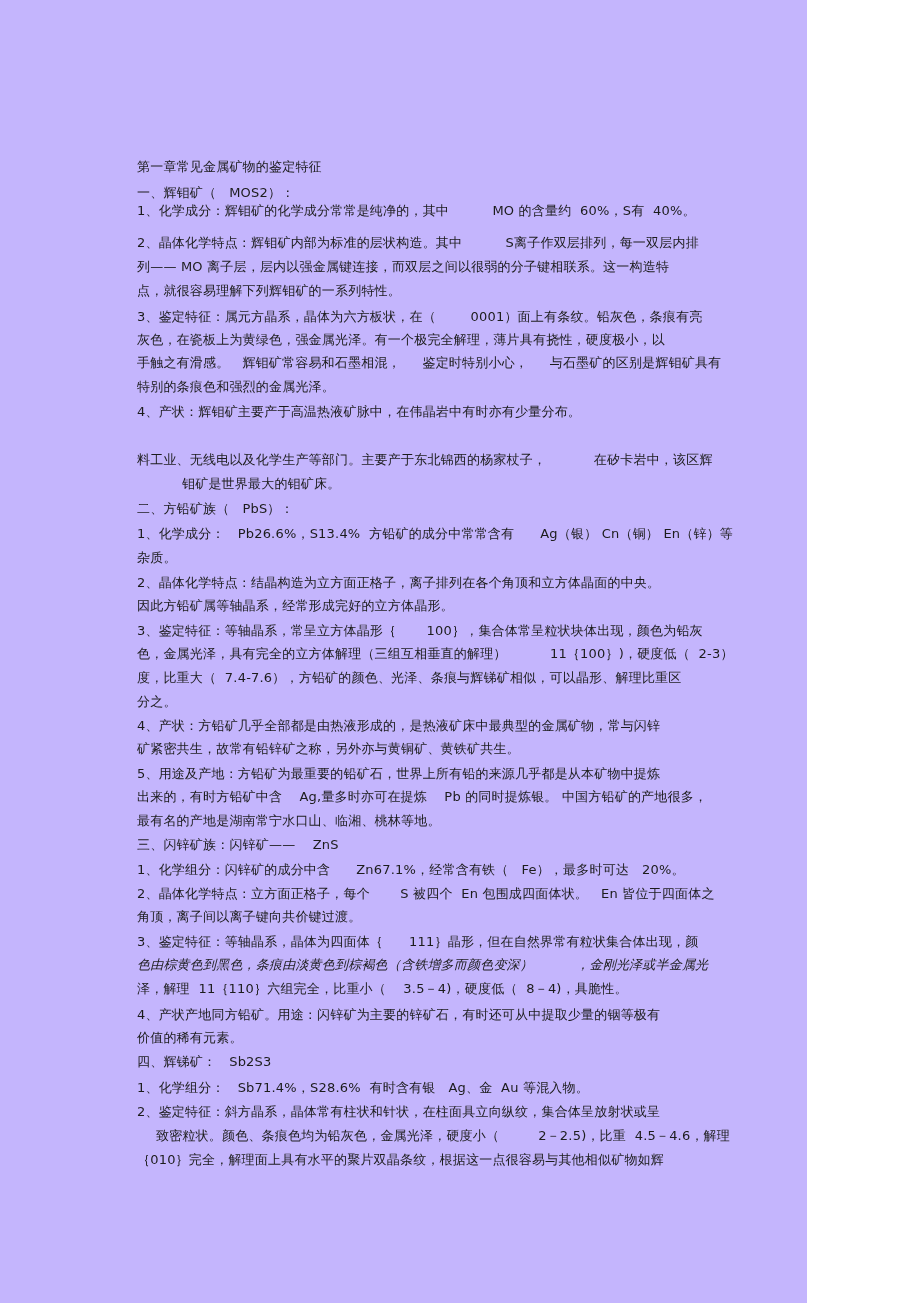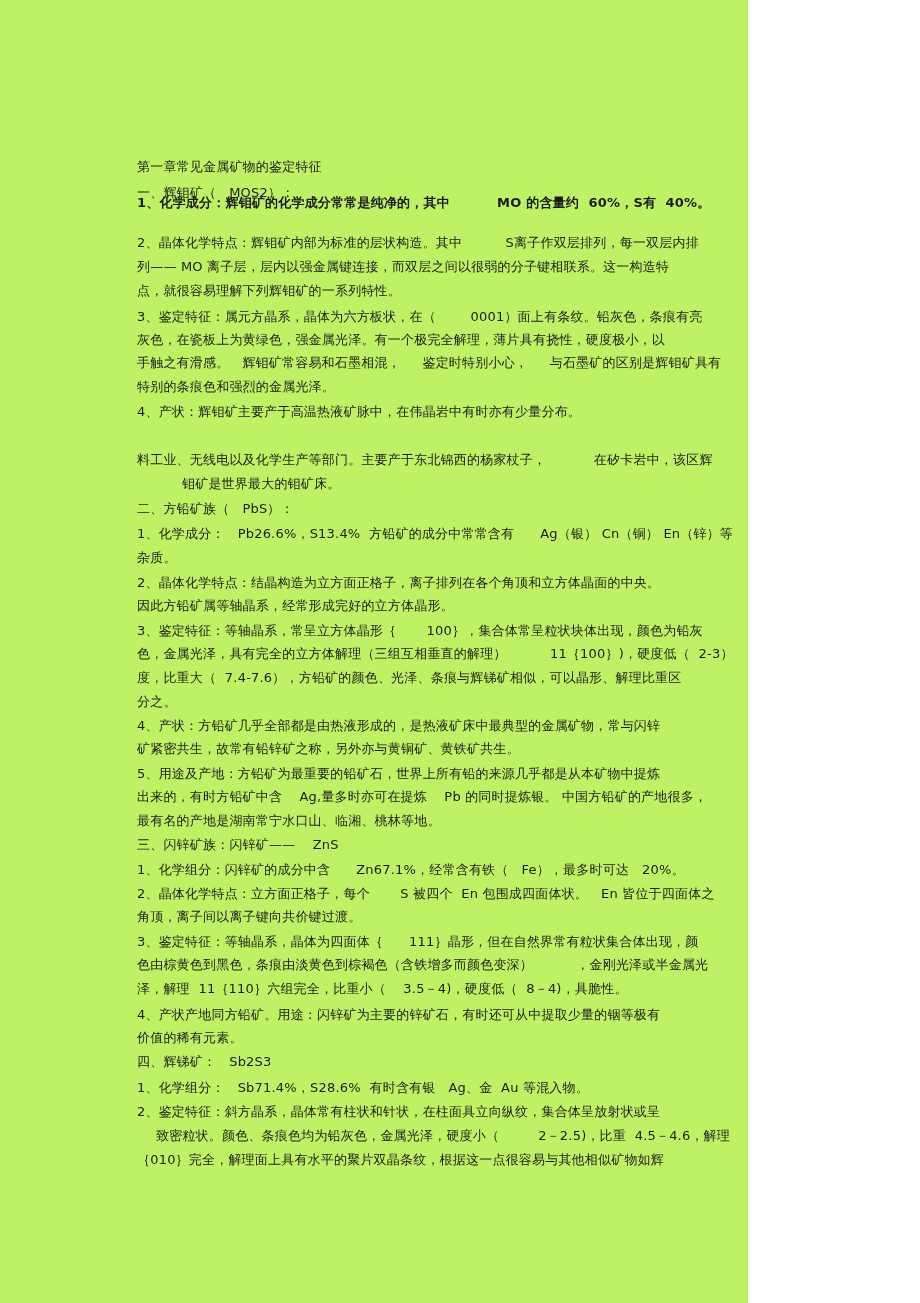"第一章常见金属矿物的鉴定特征" .page { background: #bef264 -> #c4b5fd; width: 748px -> 807px }
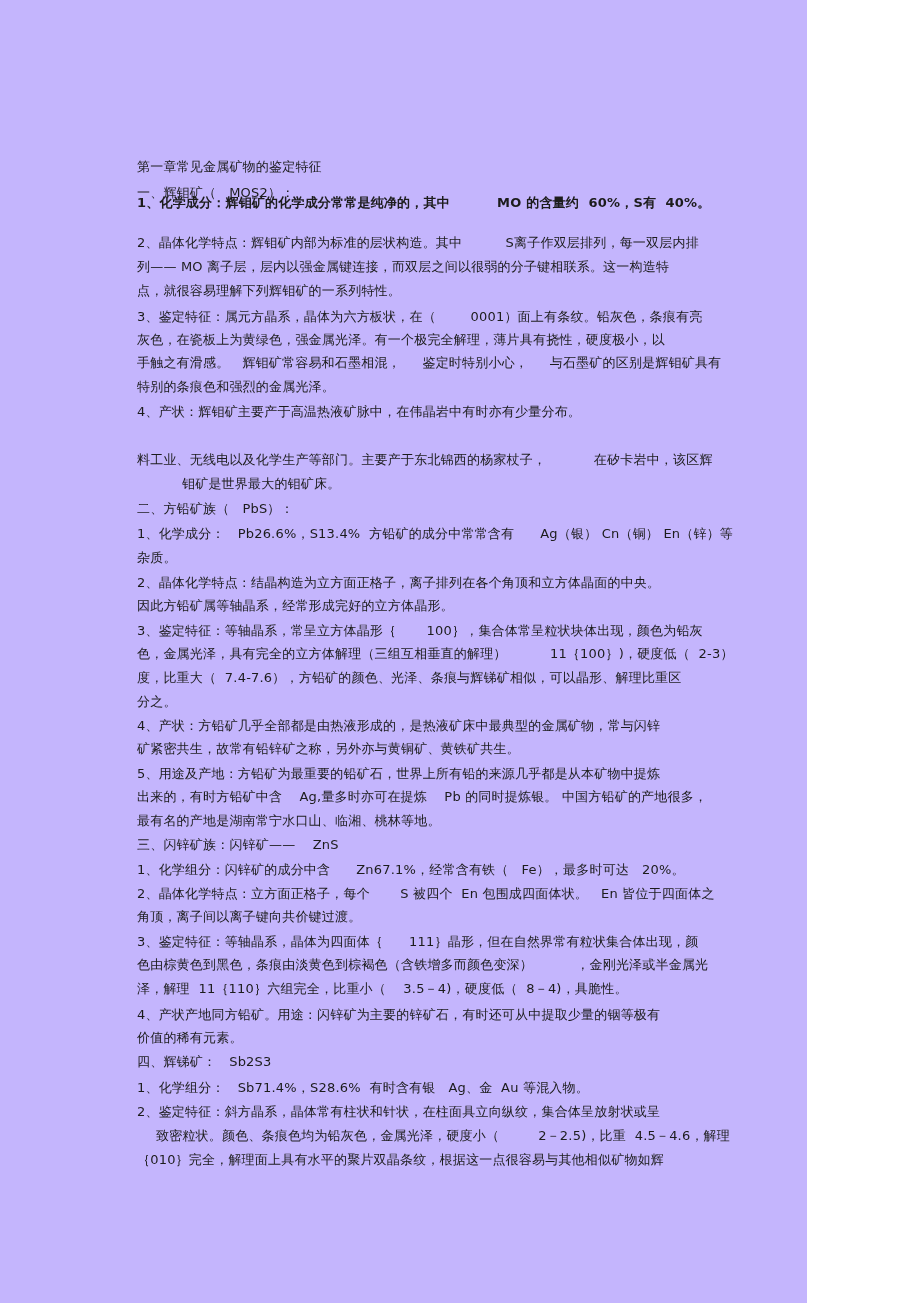"1、化学成分：辉钼矿的化学成分常常是纯净的，其中 MO 的含量约 60%，S有" div.line { font-weight: bold -> none; top: 194px -> 202px }
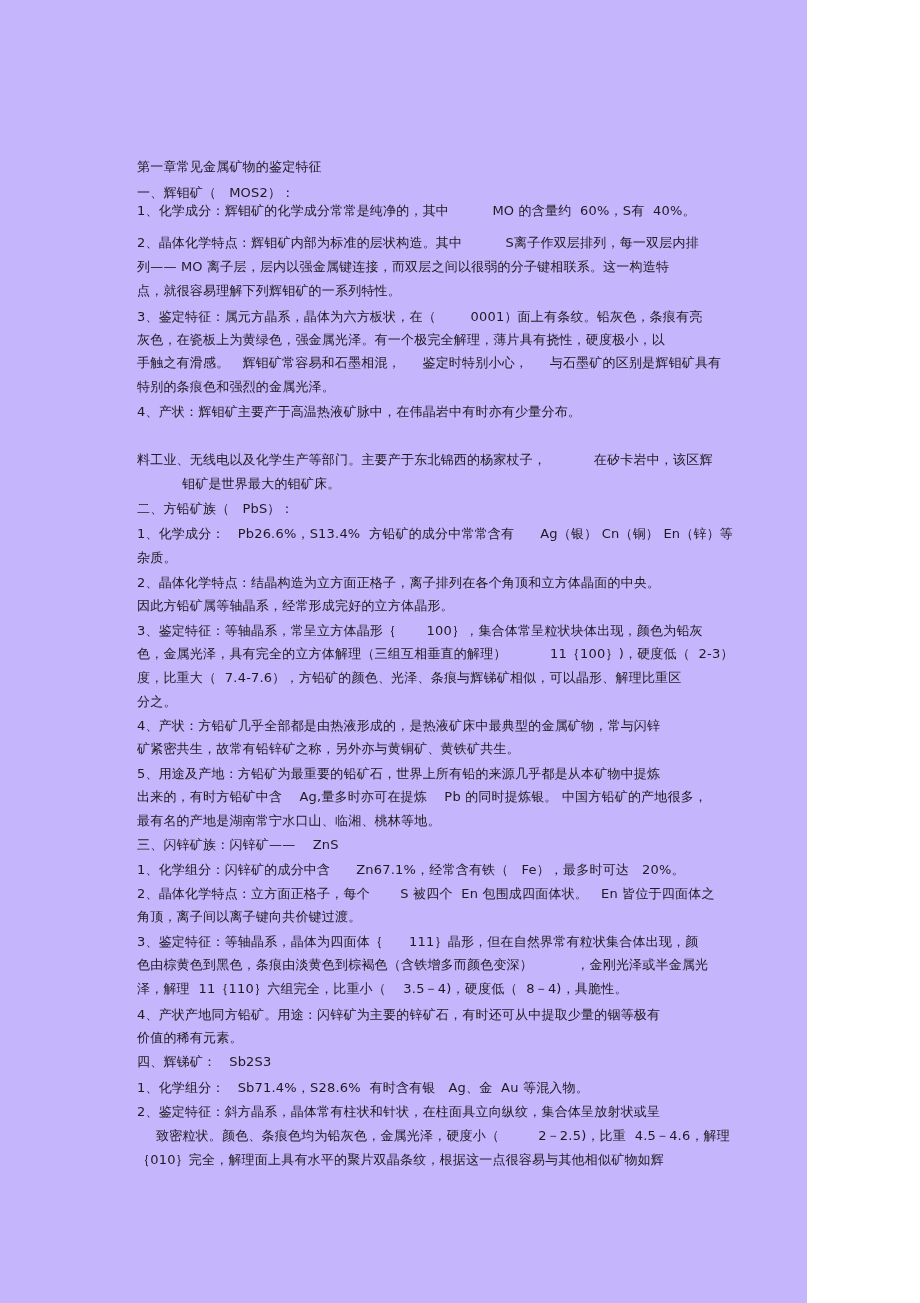"色由棕黄色到黑色，条痕由淡黄色到棕褐色（含铁增多而颜色变深）" div.line { font-style: none -> italic }
